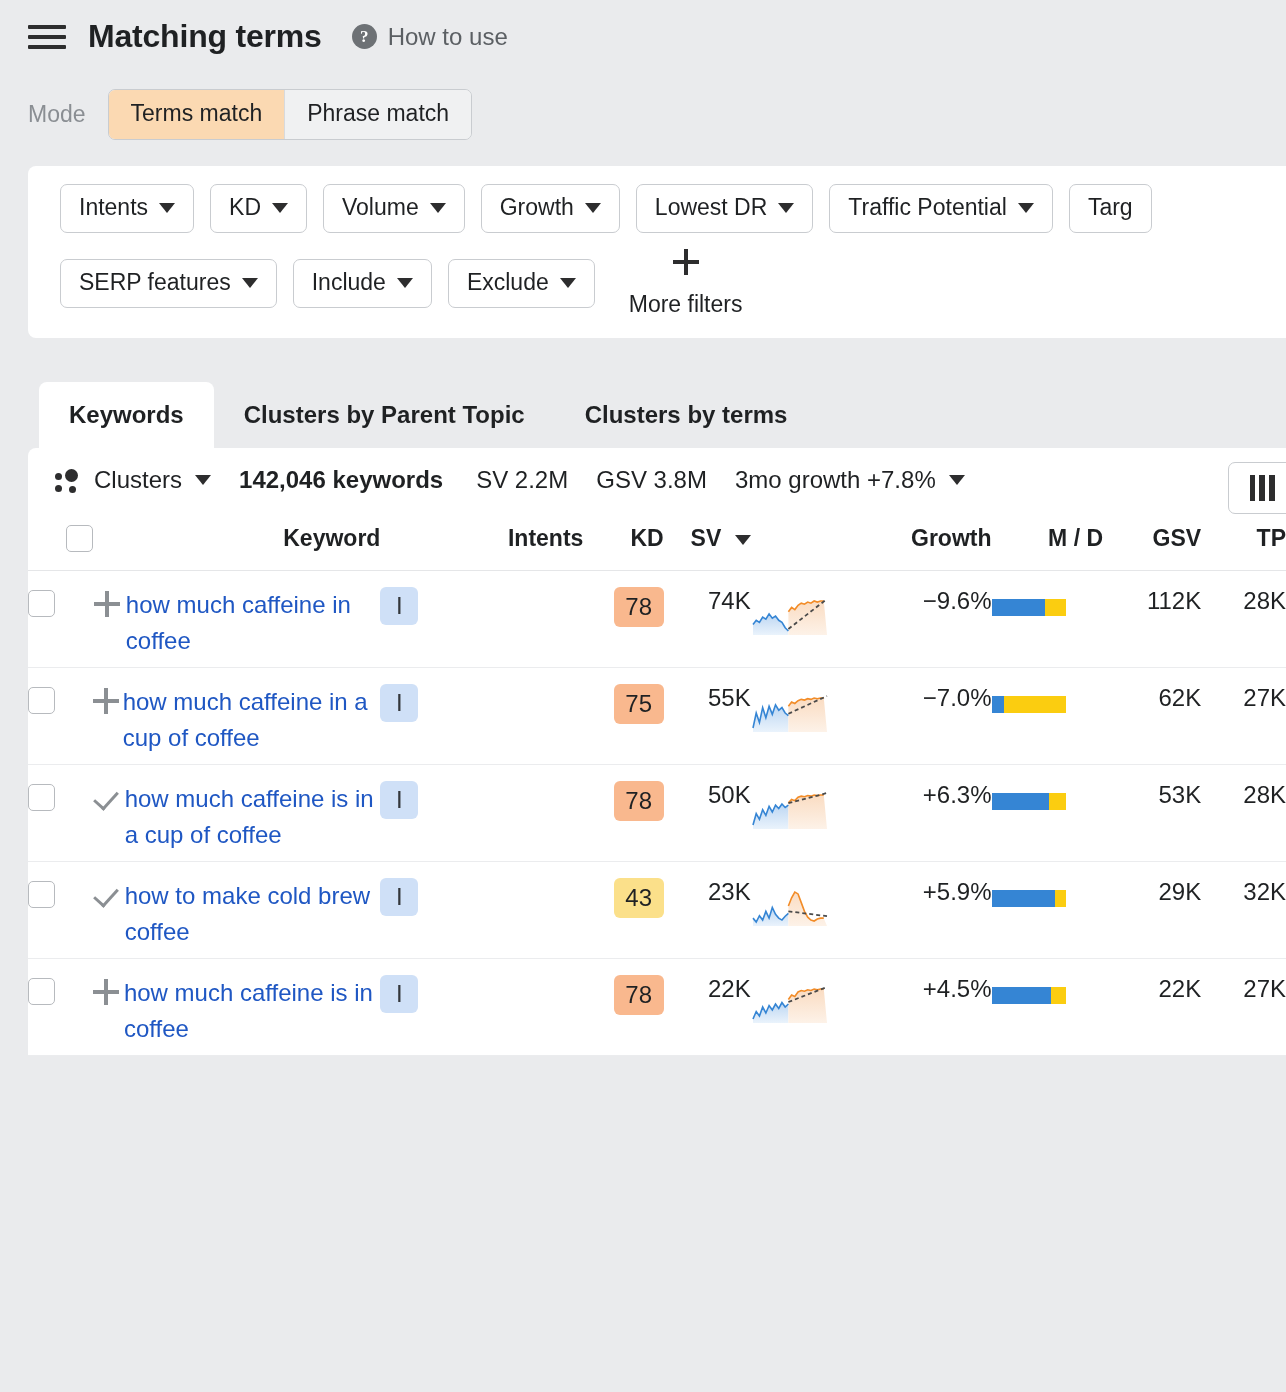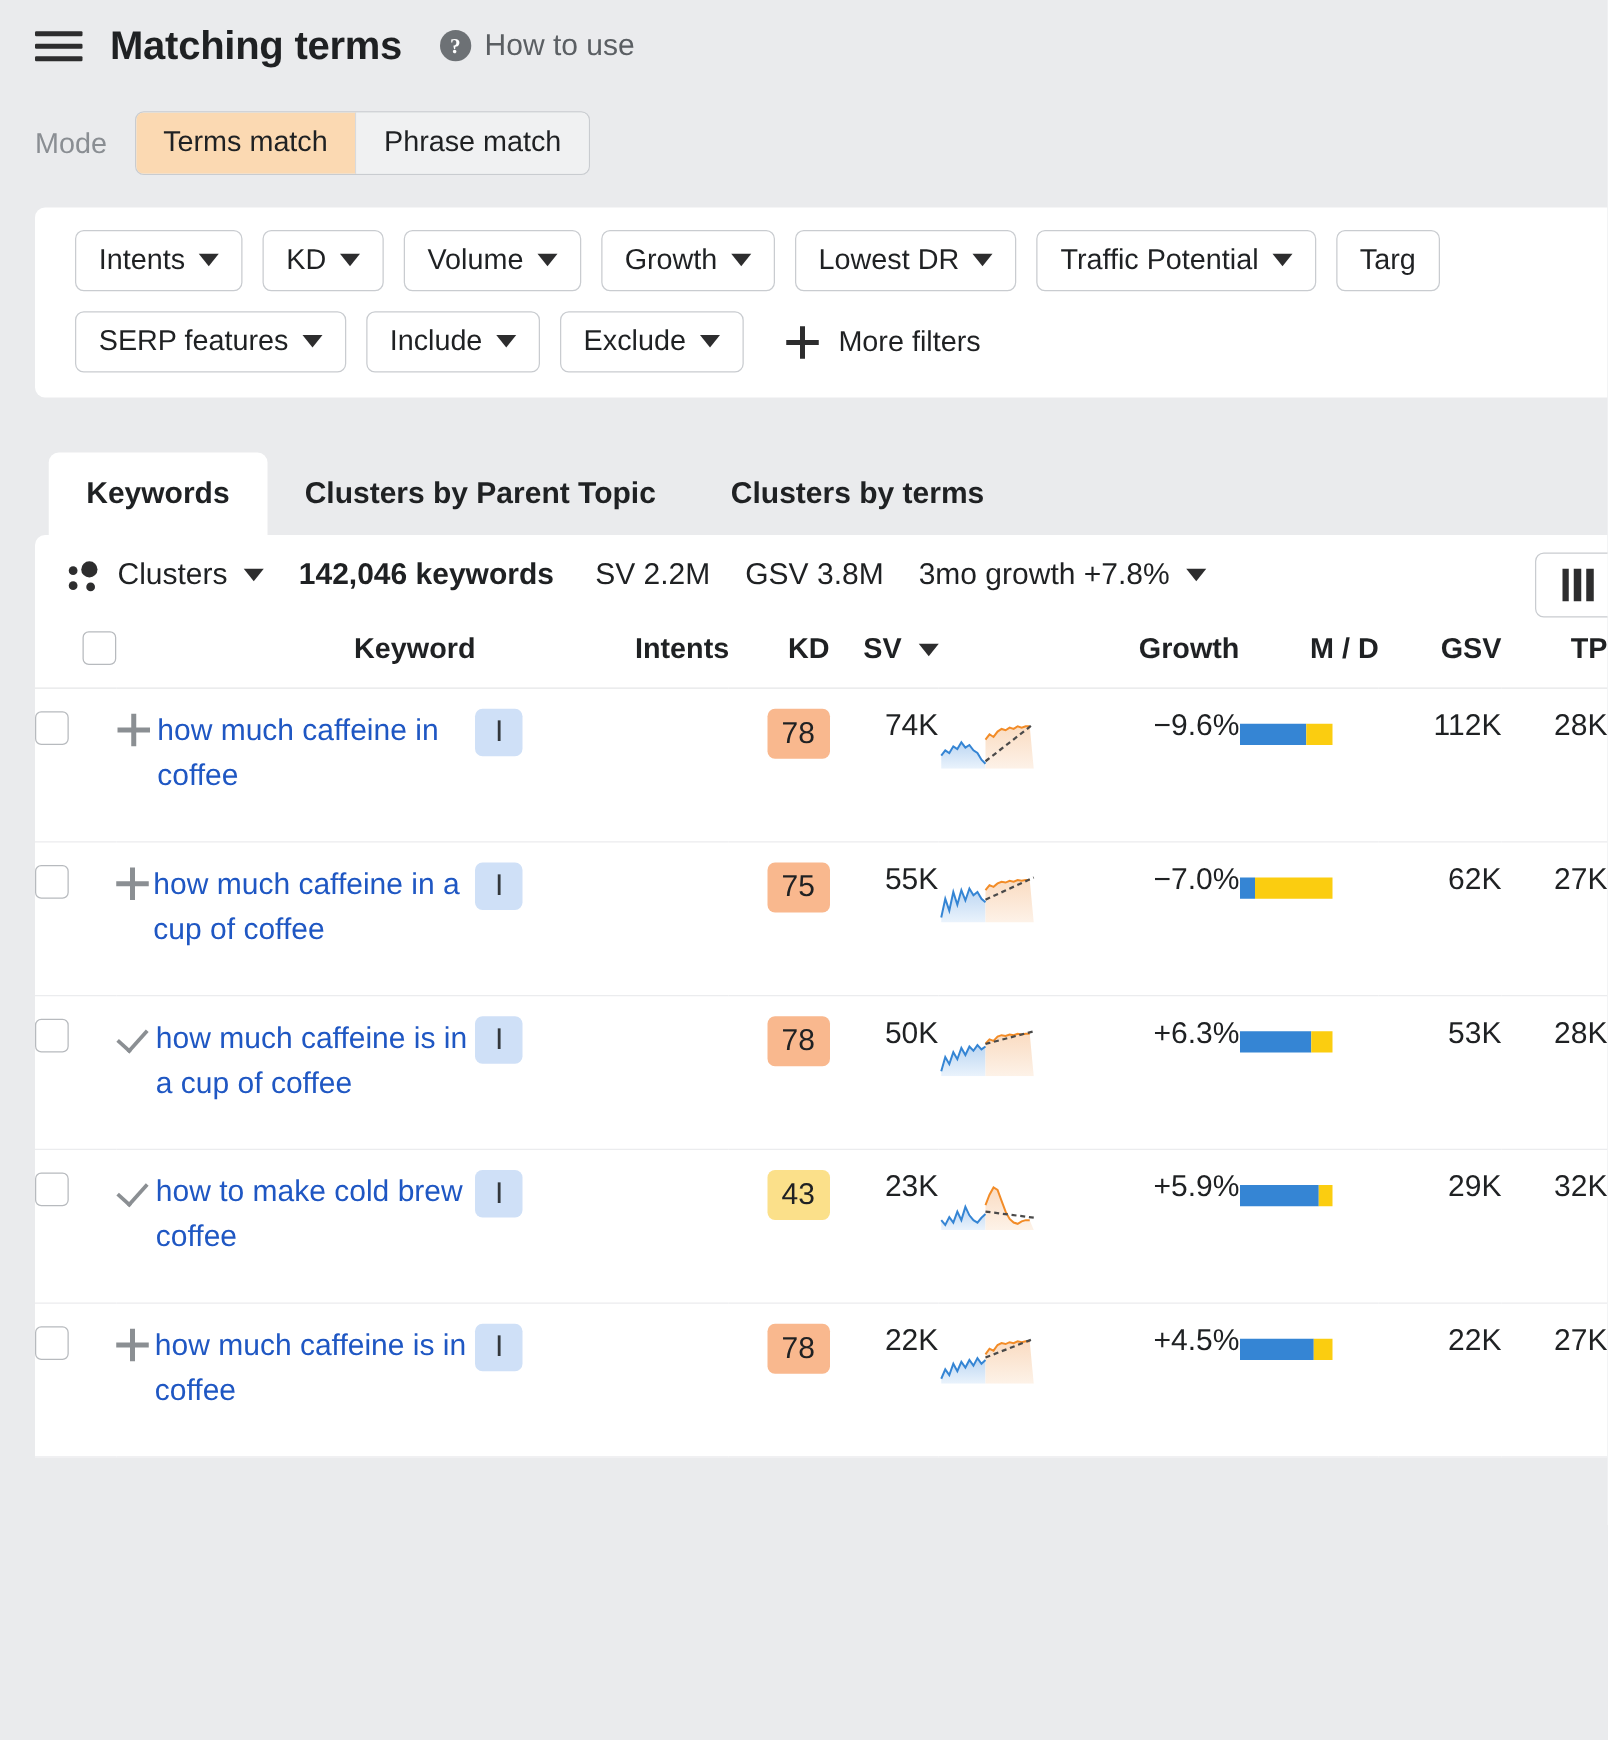"More filters" .more-filters { flex-direction: none -> column }
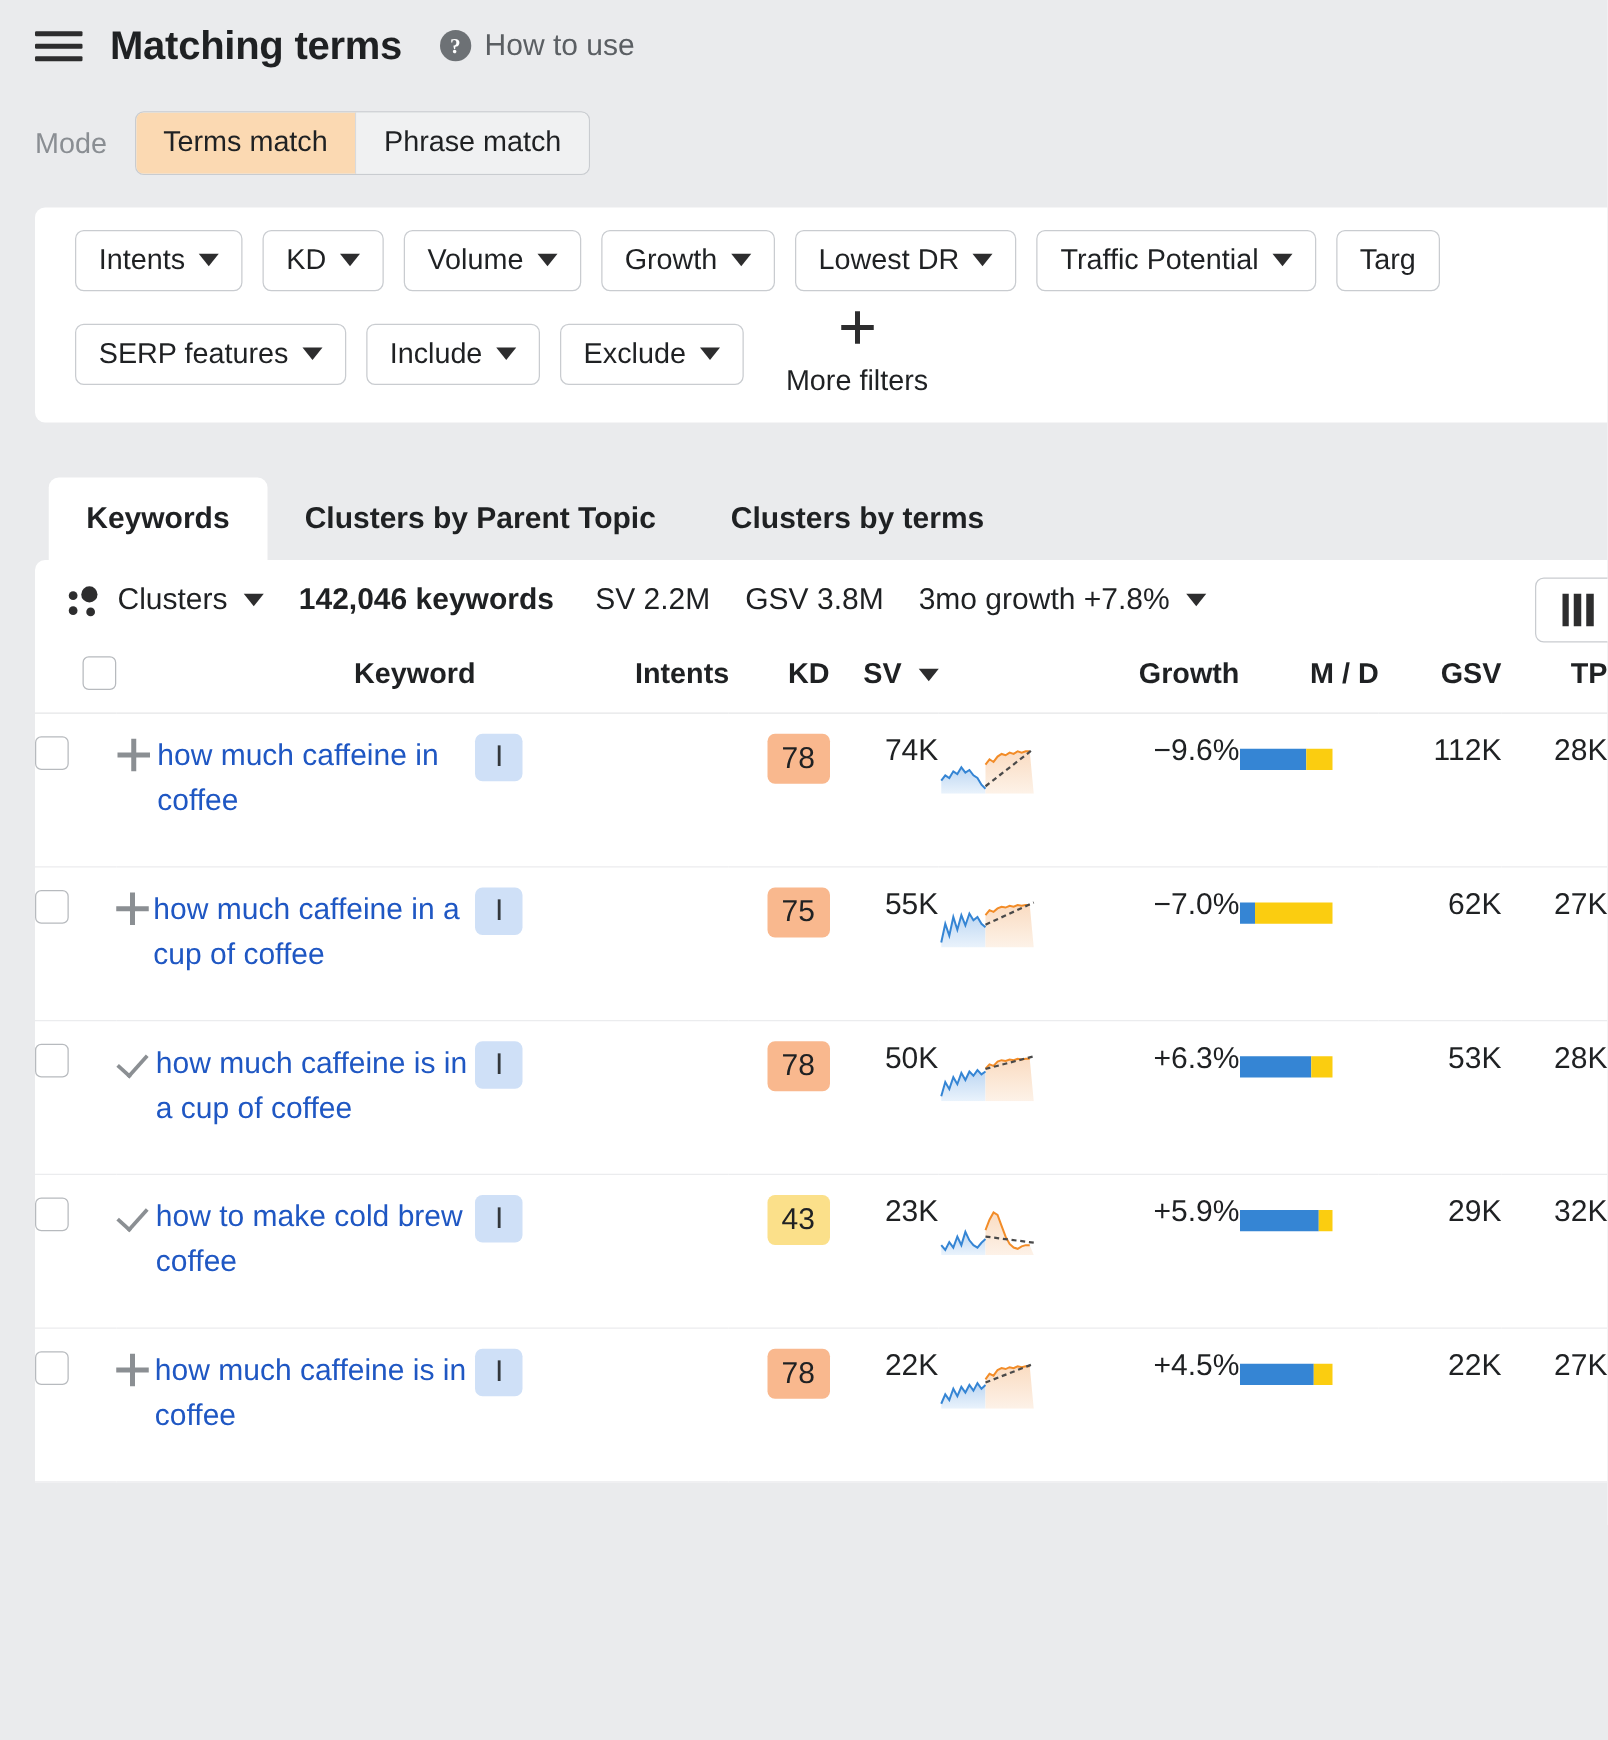"how much caffeine in coffee" table.kw td { padding: 16px 0 34px -> 16px 0 8px }
